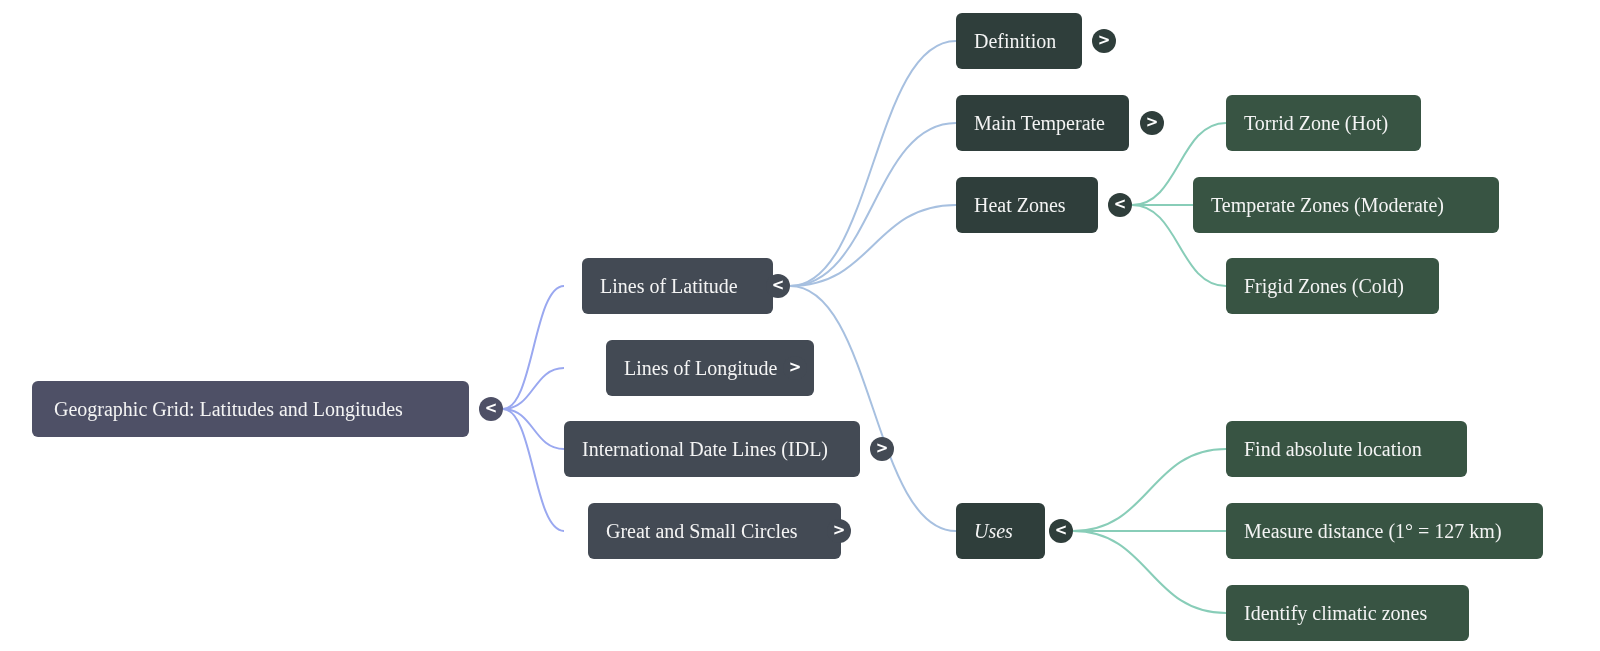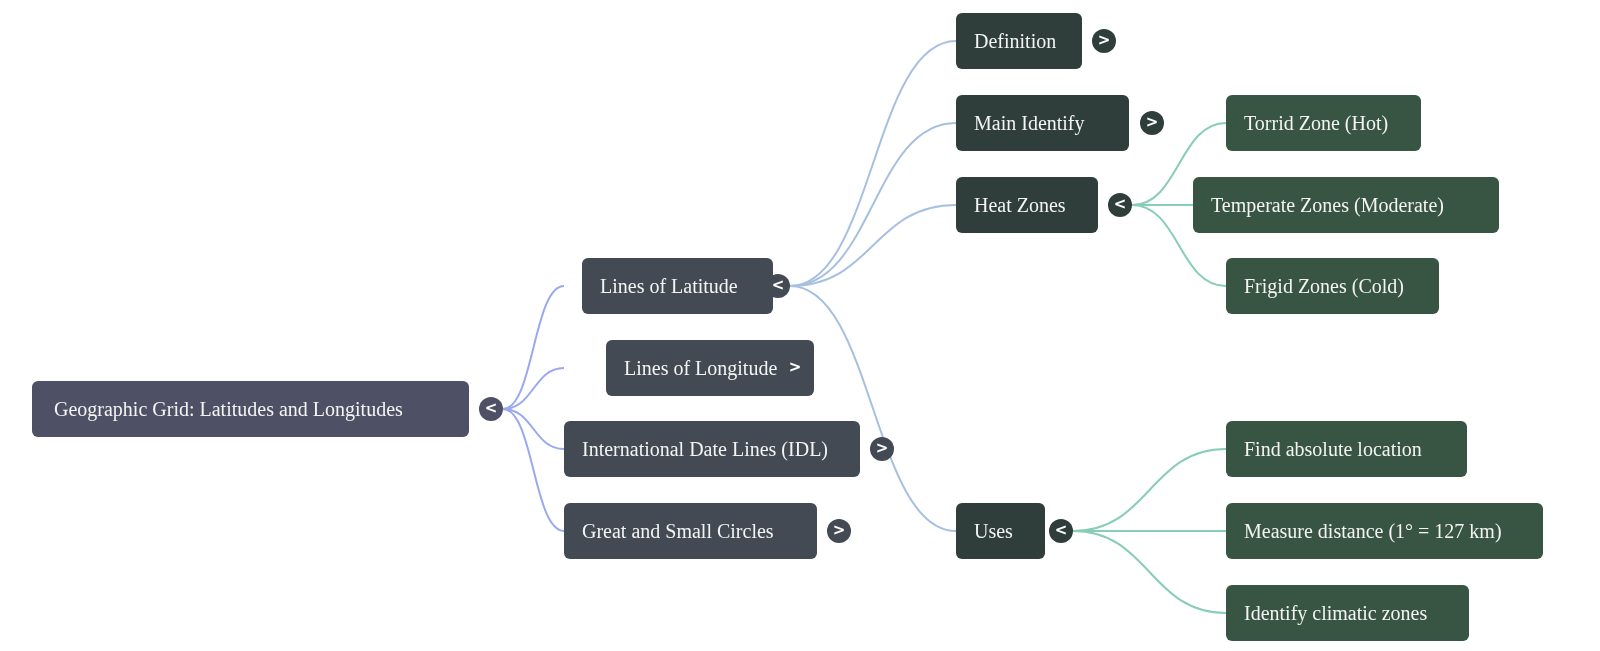"Main Identify" div.node { text: Identify -> Temperate }
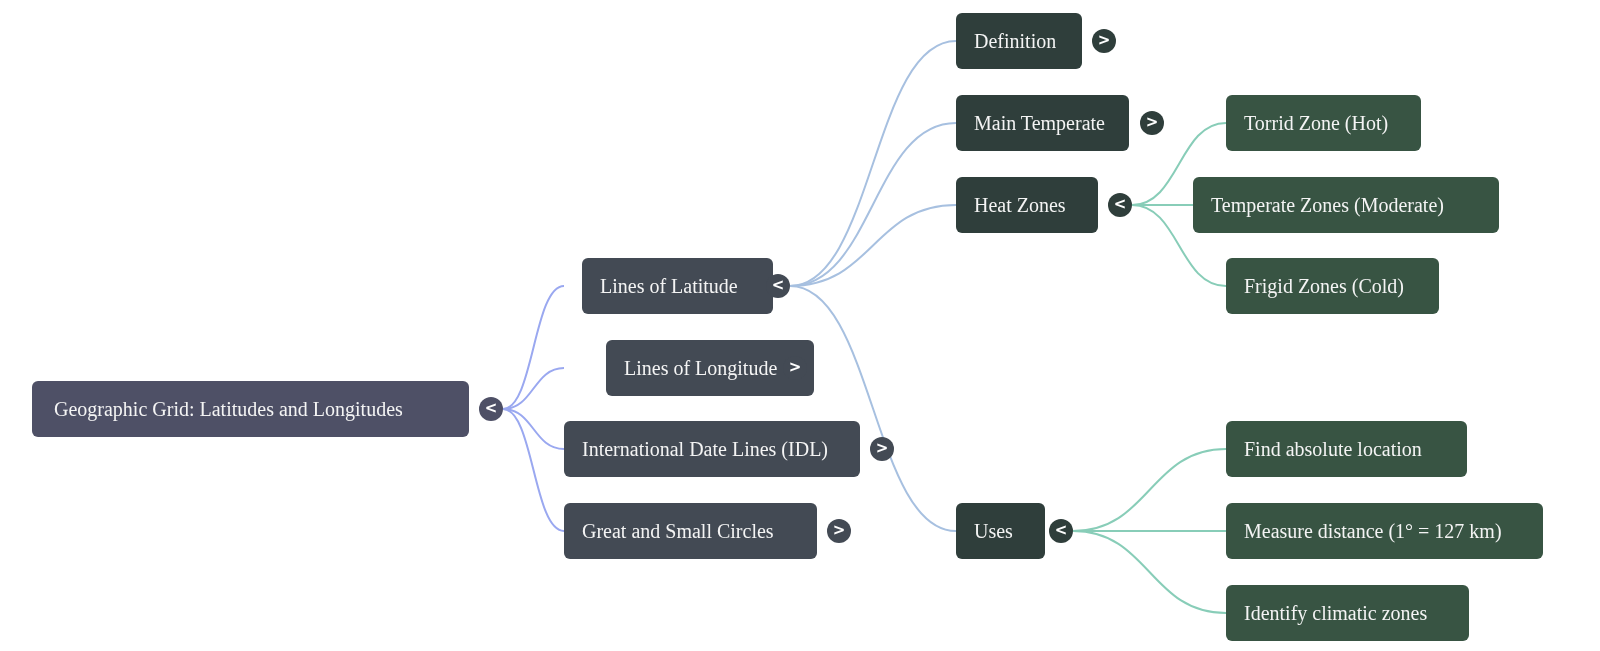"Great and Small Circles" div.node { left: 564px -> 588px }
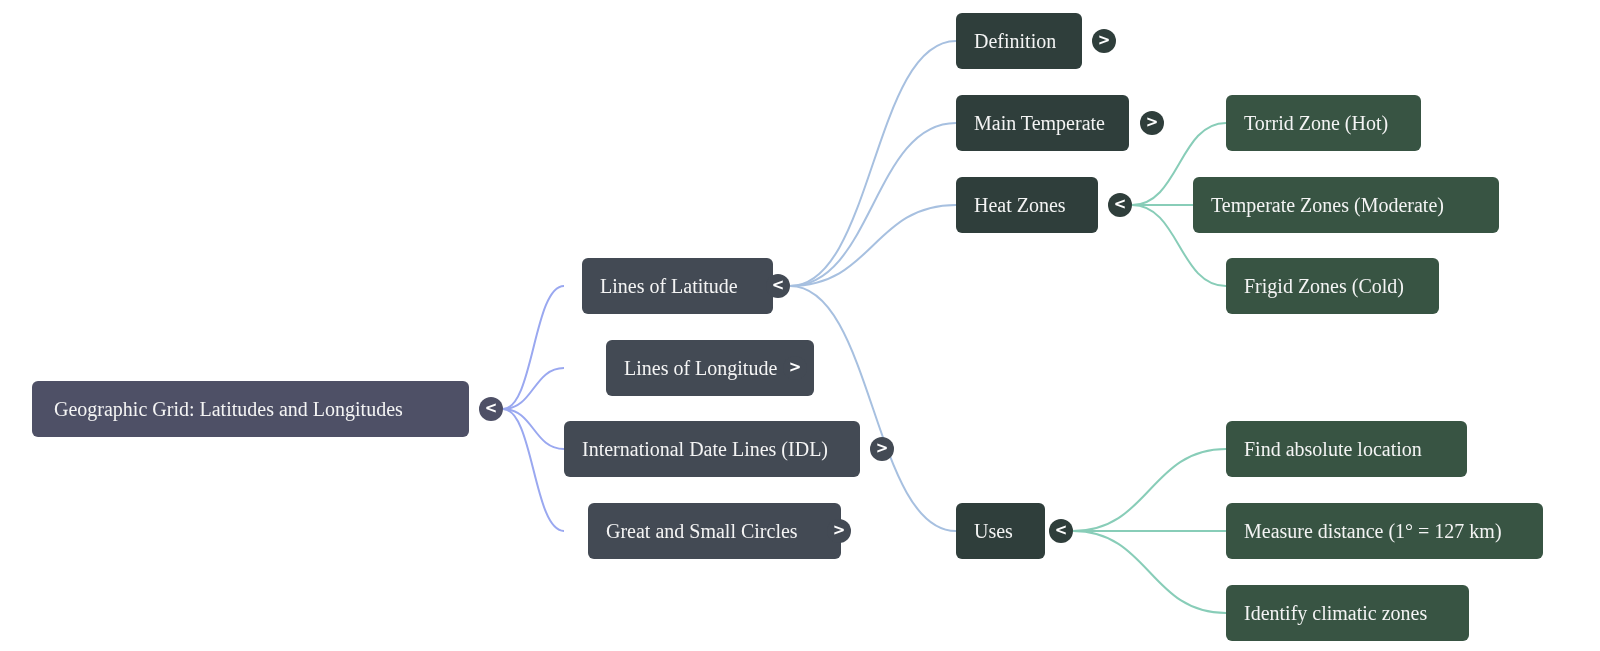"Uses" div.node { font-style: none -> italic }
